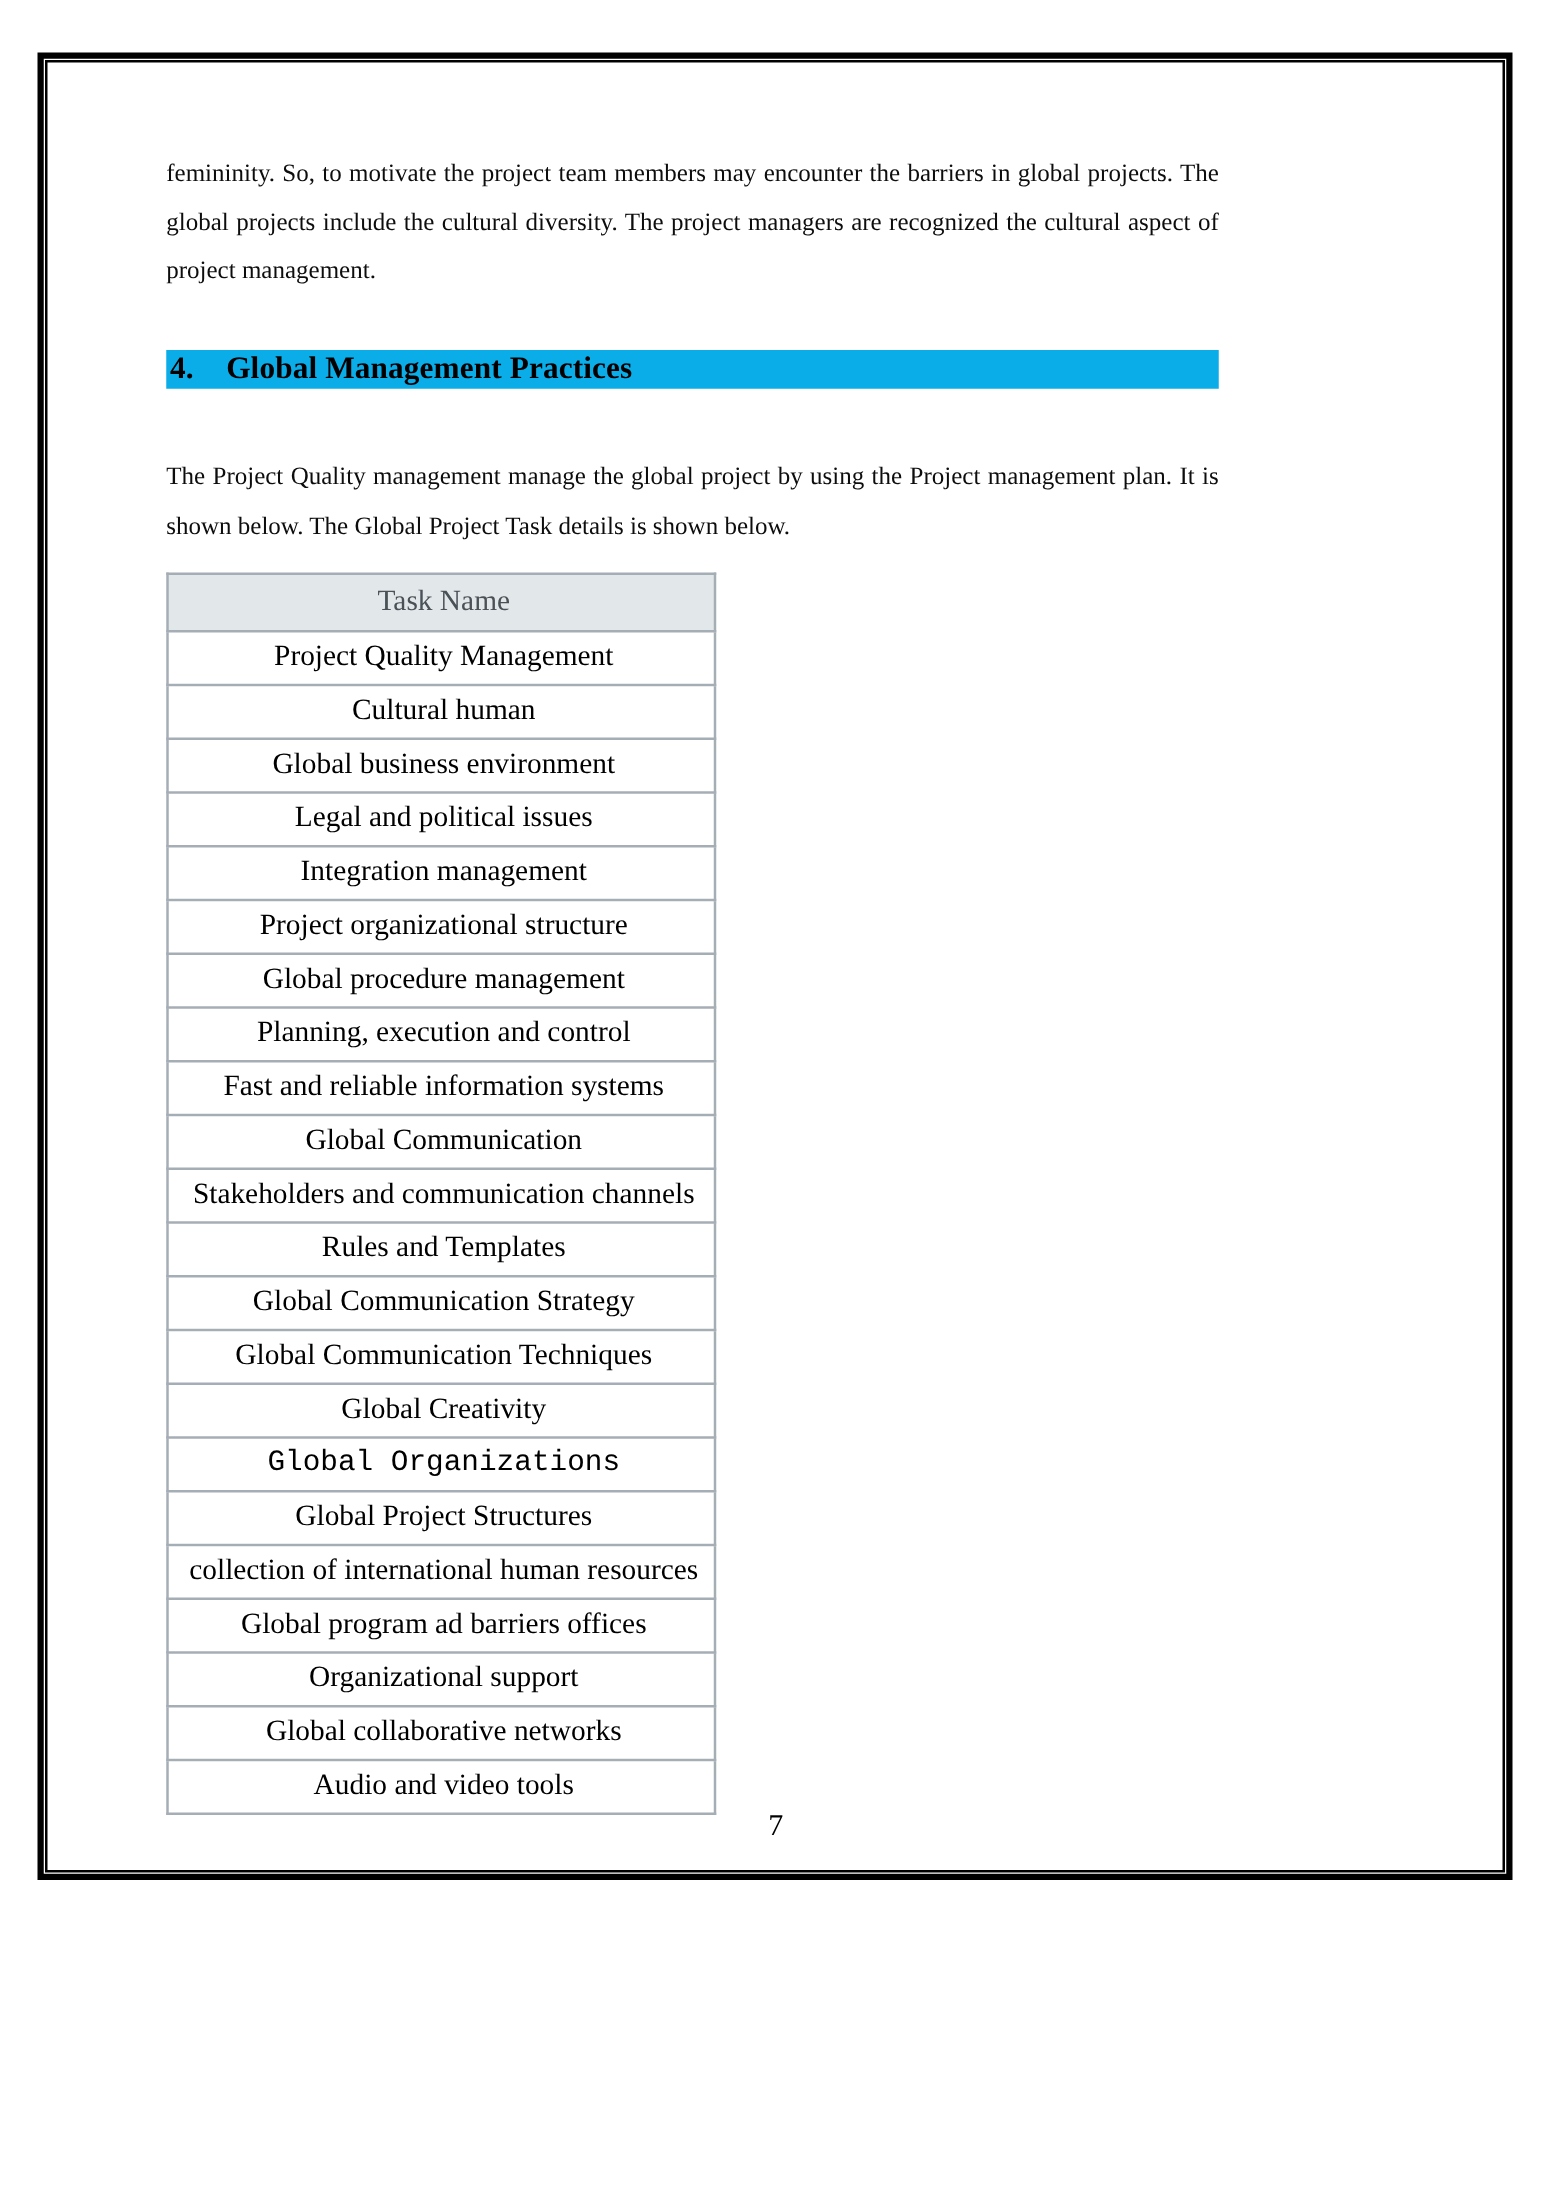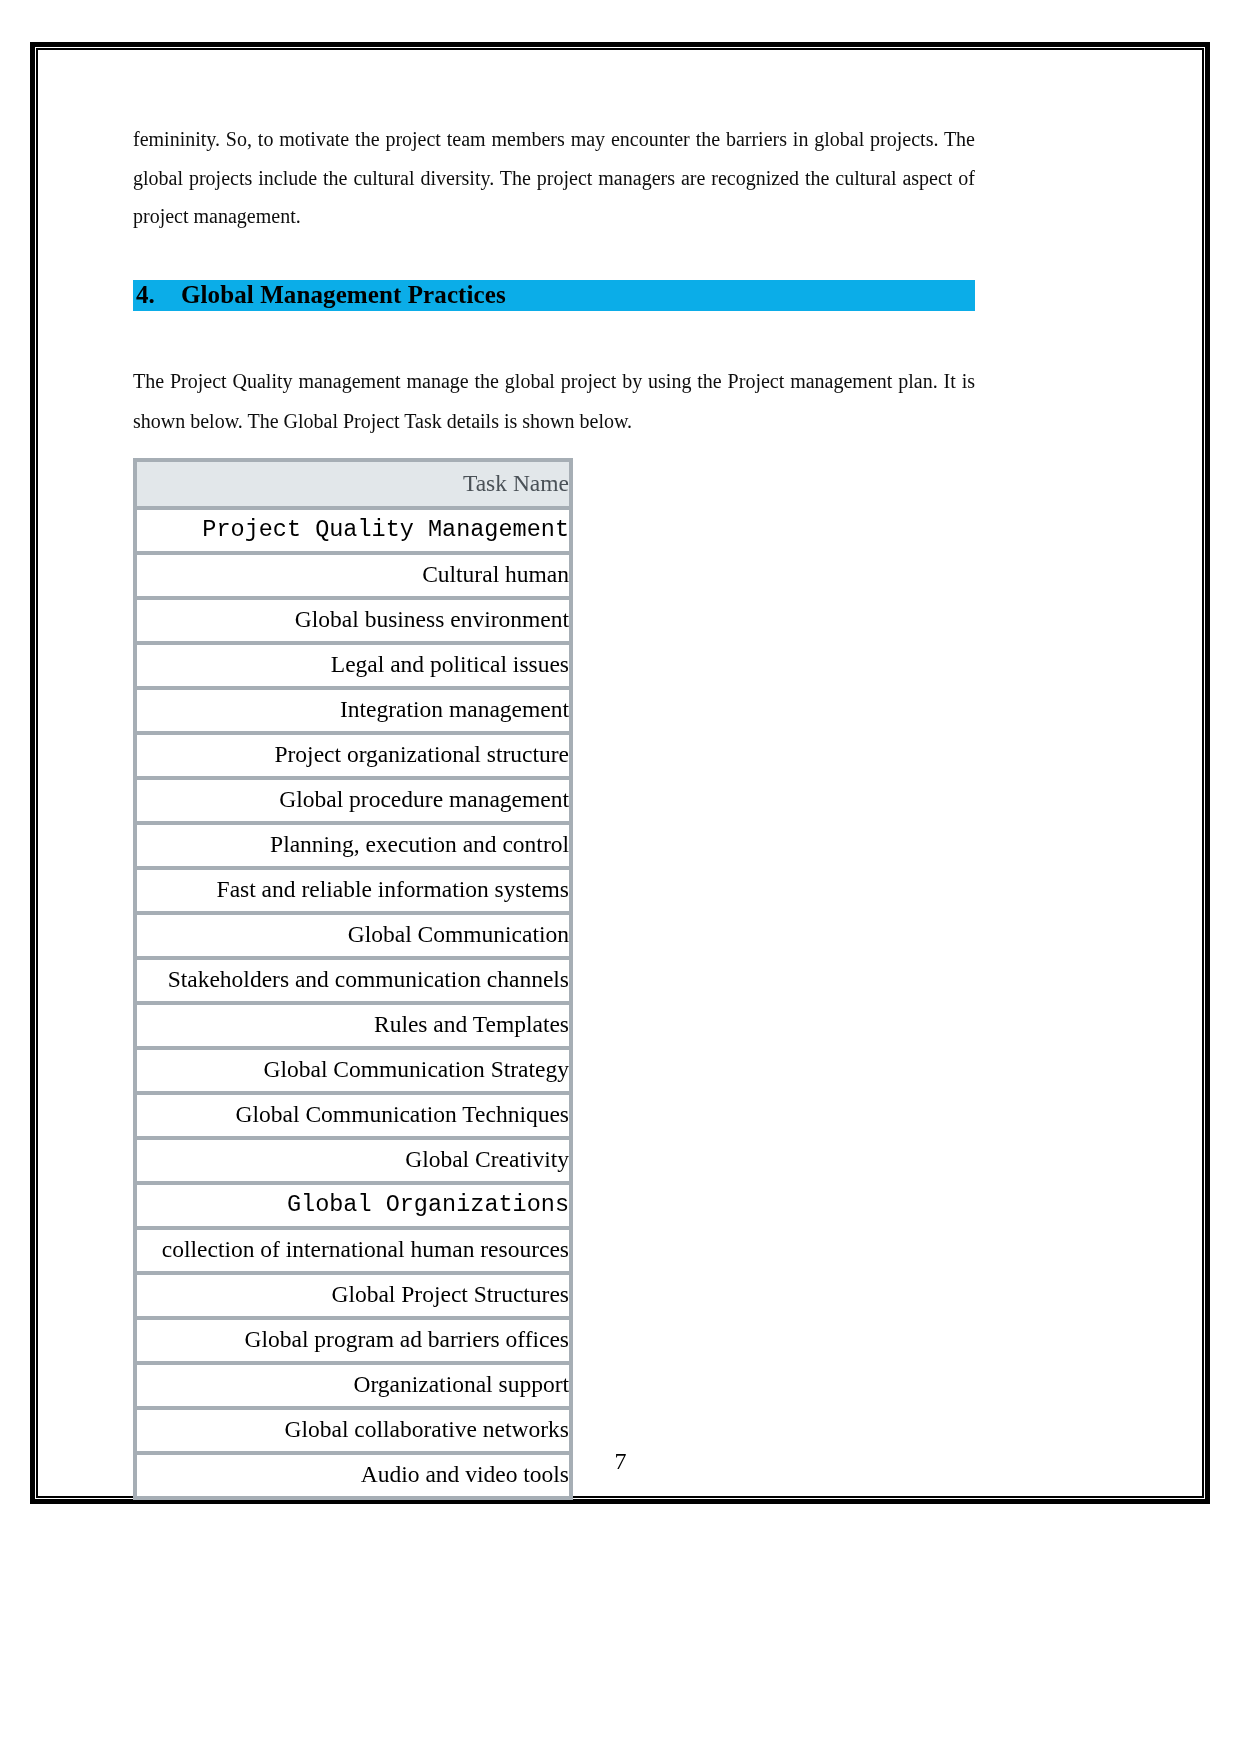"Task Name" #task-table th, #task-table td { border: 4px solid #f97316 -> 2px solid #f97316; text-align: right -> center }
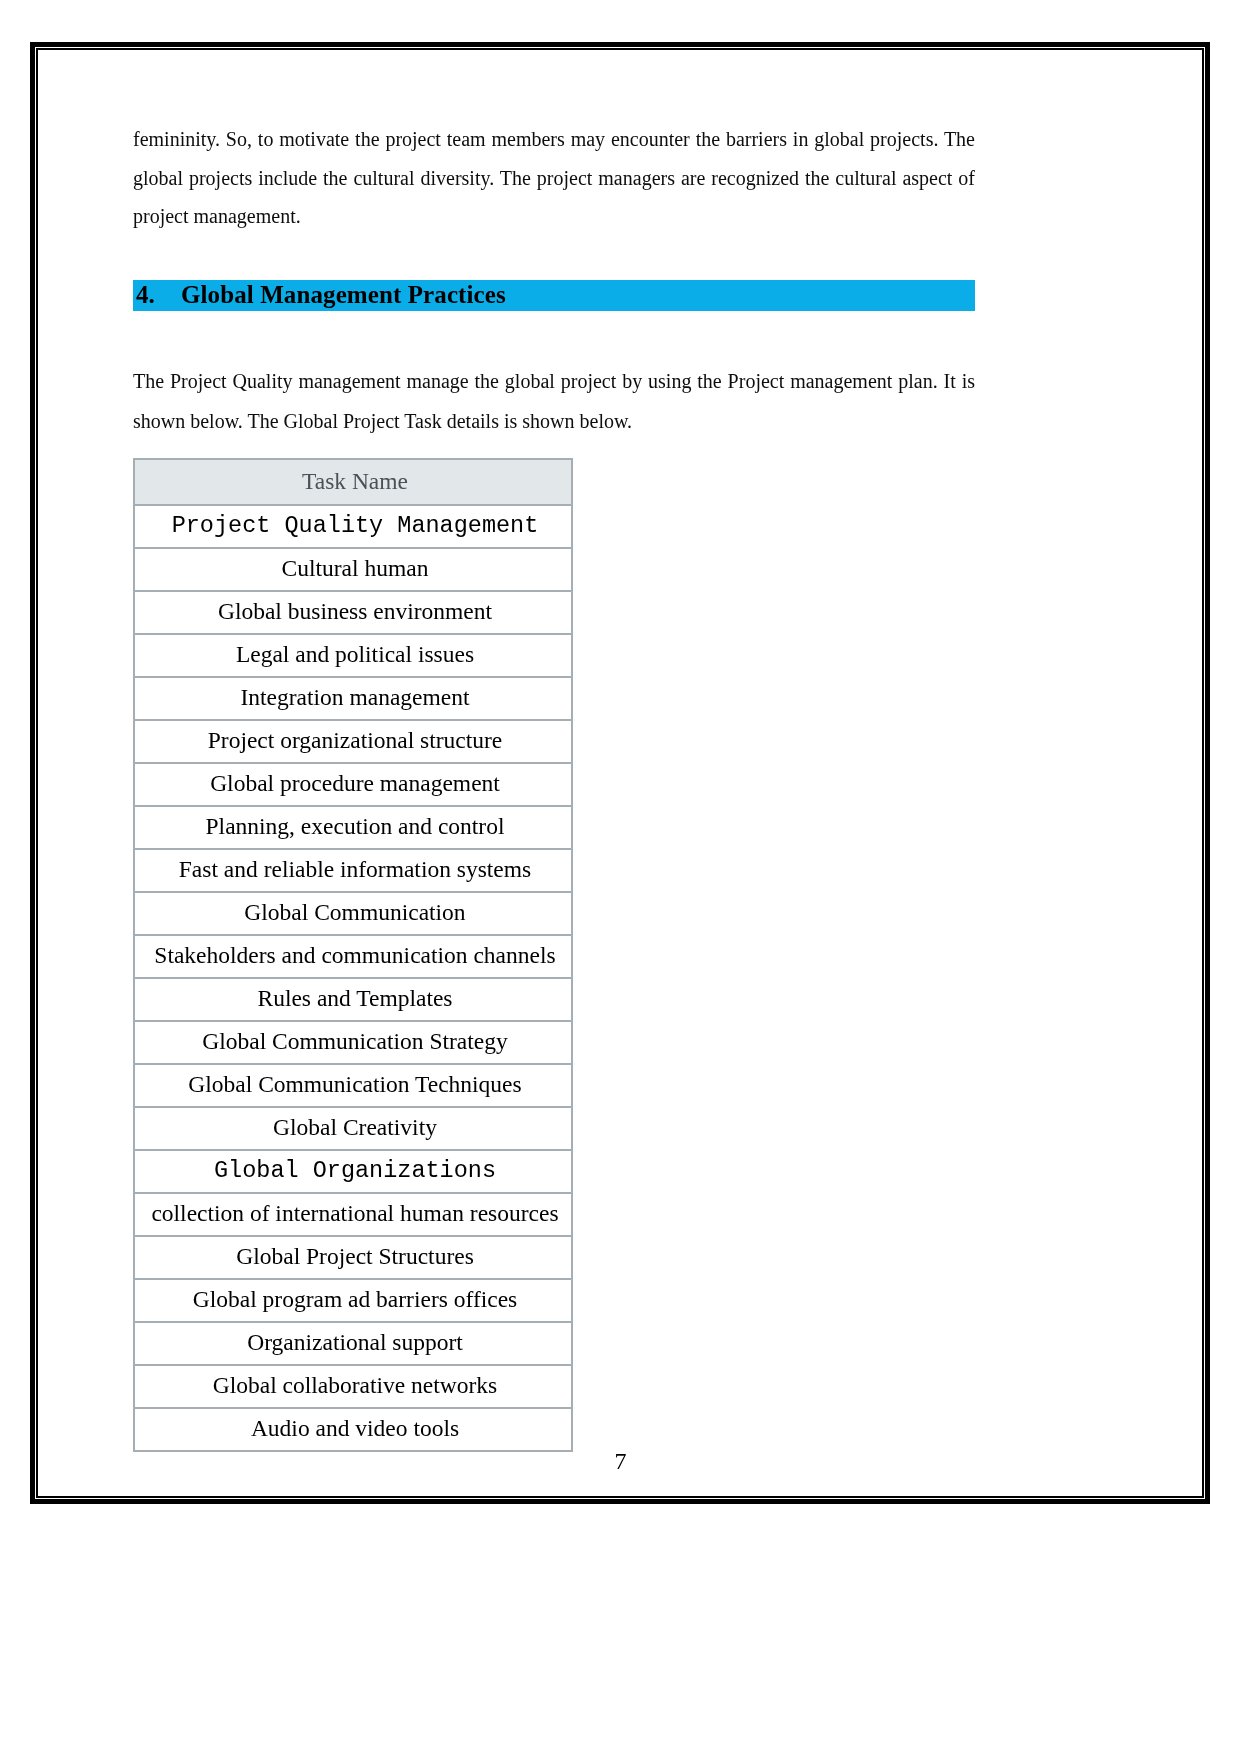"Project Quality Management" td.lvl0 { font-family: Liberation Mono, monospace -> none }
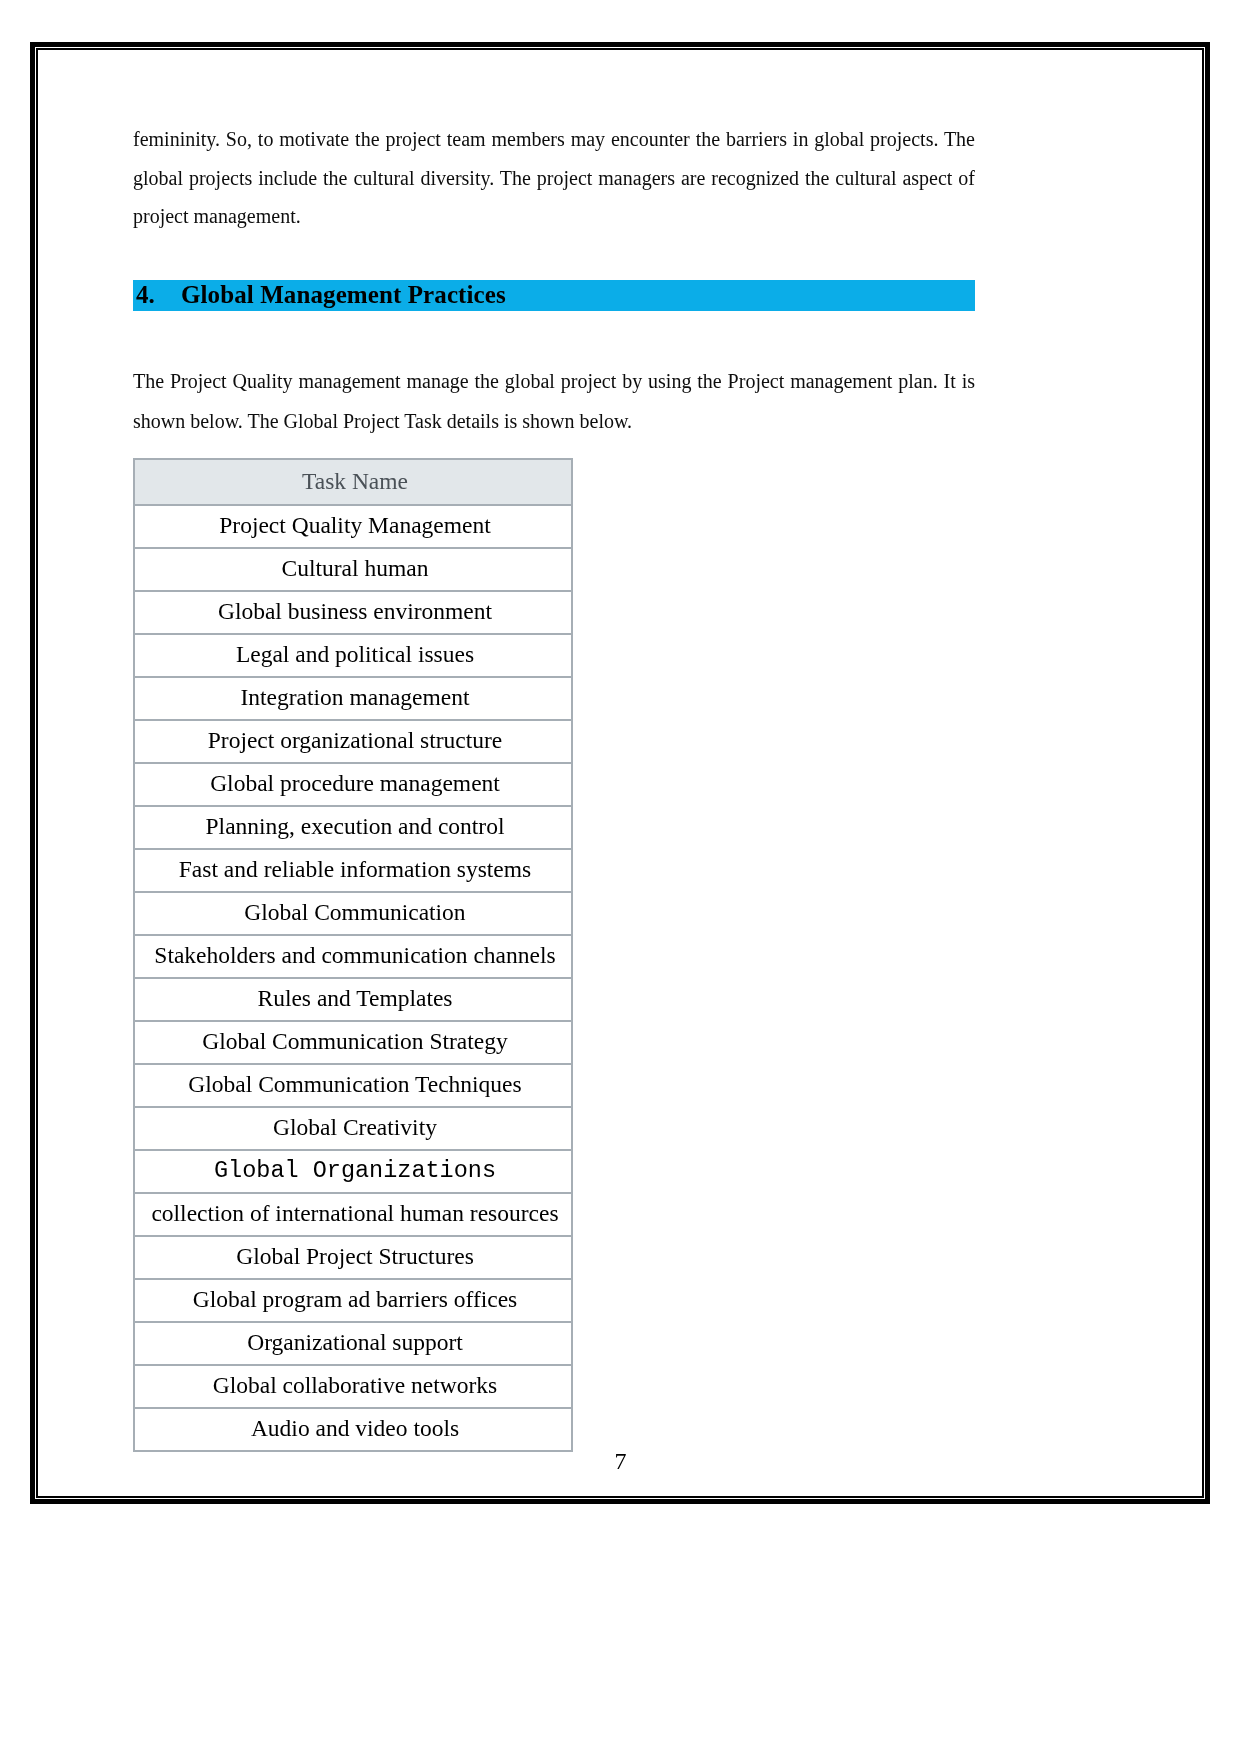"collection of international human" tr { order: before "Global Project Structures" -> after "Global Project Structures" }
